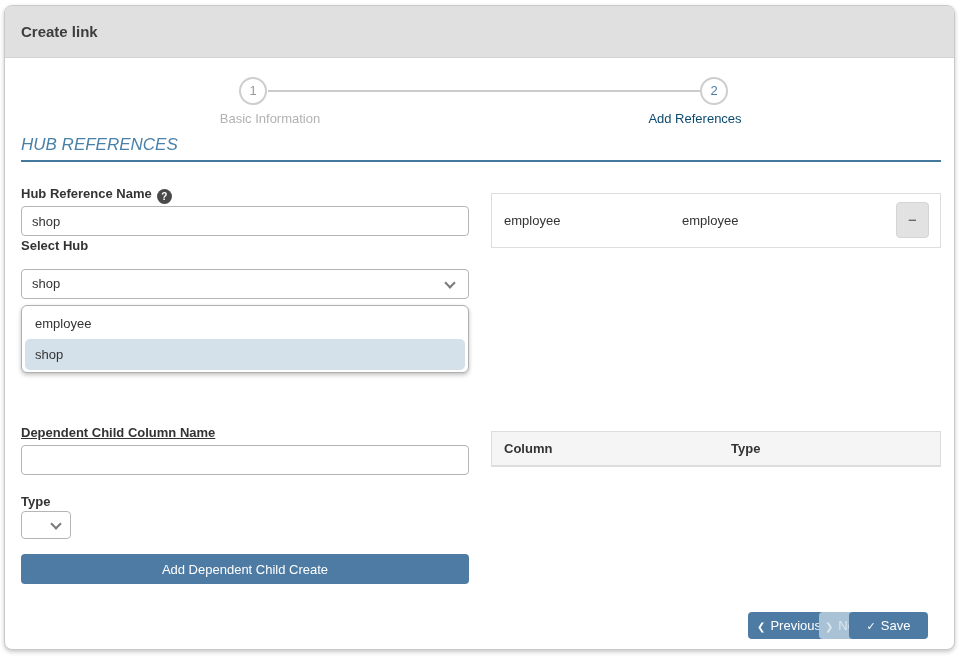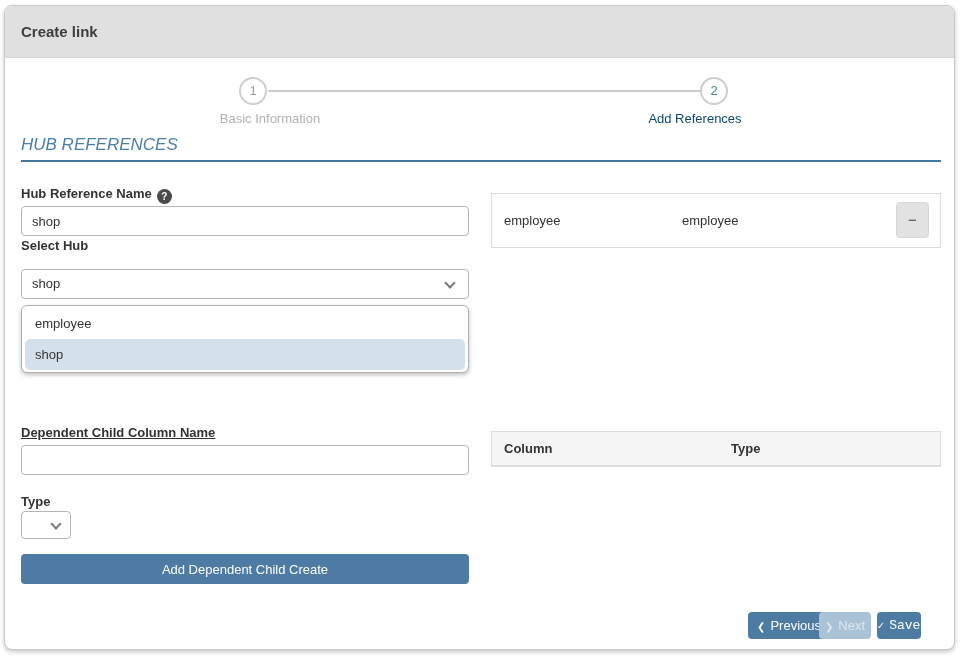"✓ Save" .btn-save { font-family: Liberation Mono, monospace -> none; left: 872px -> 844px; width: 44px -> 79px }
